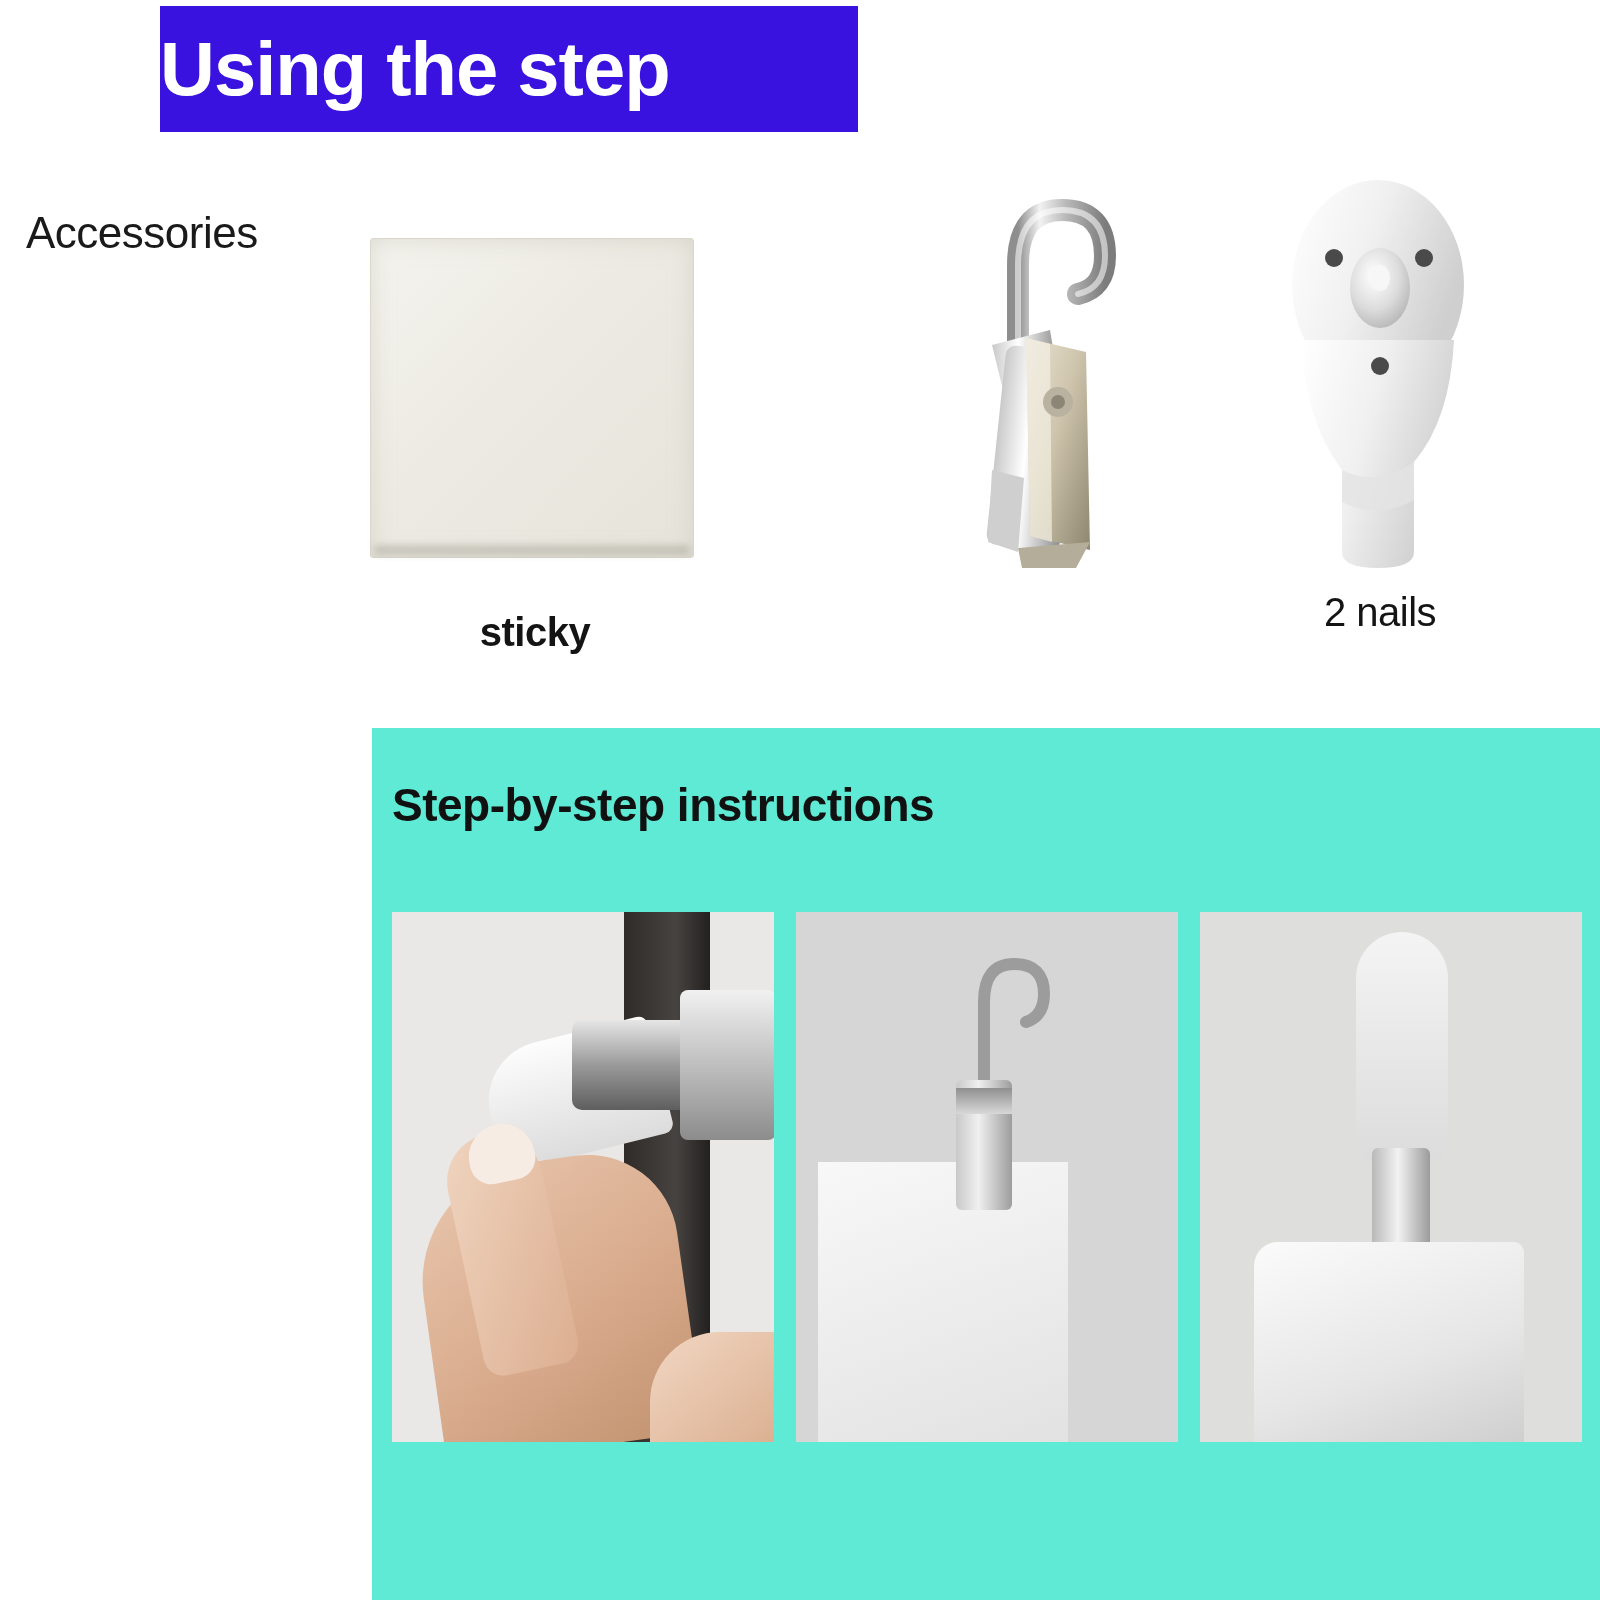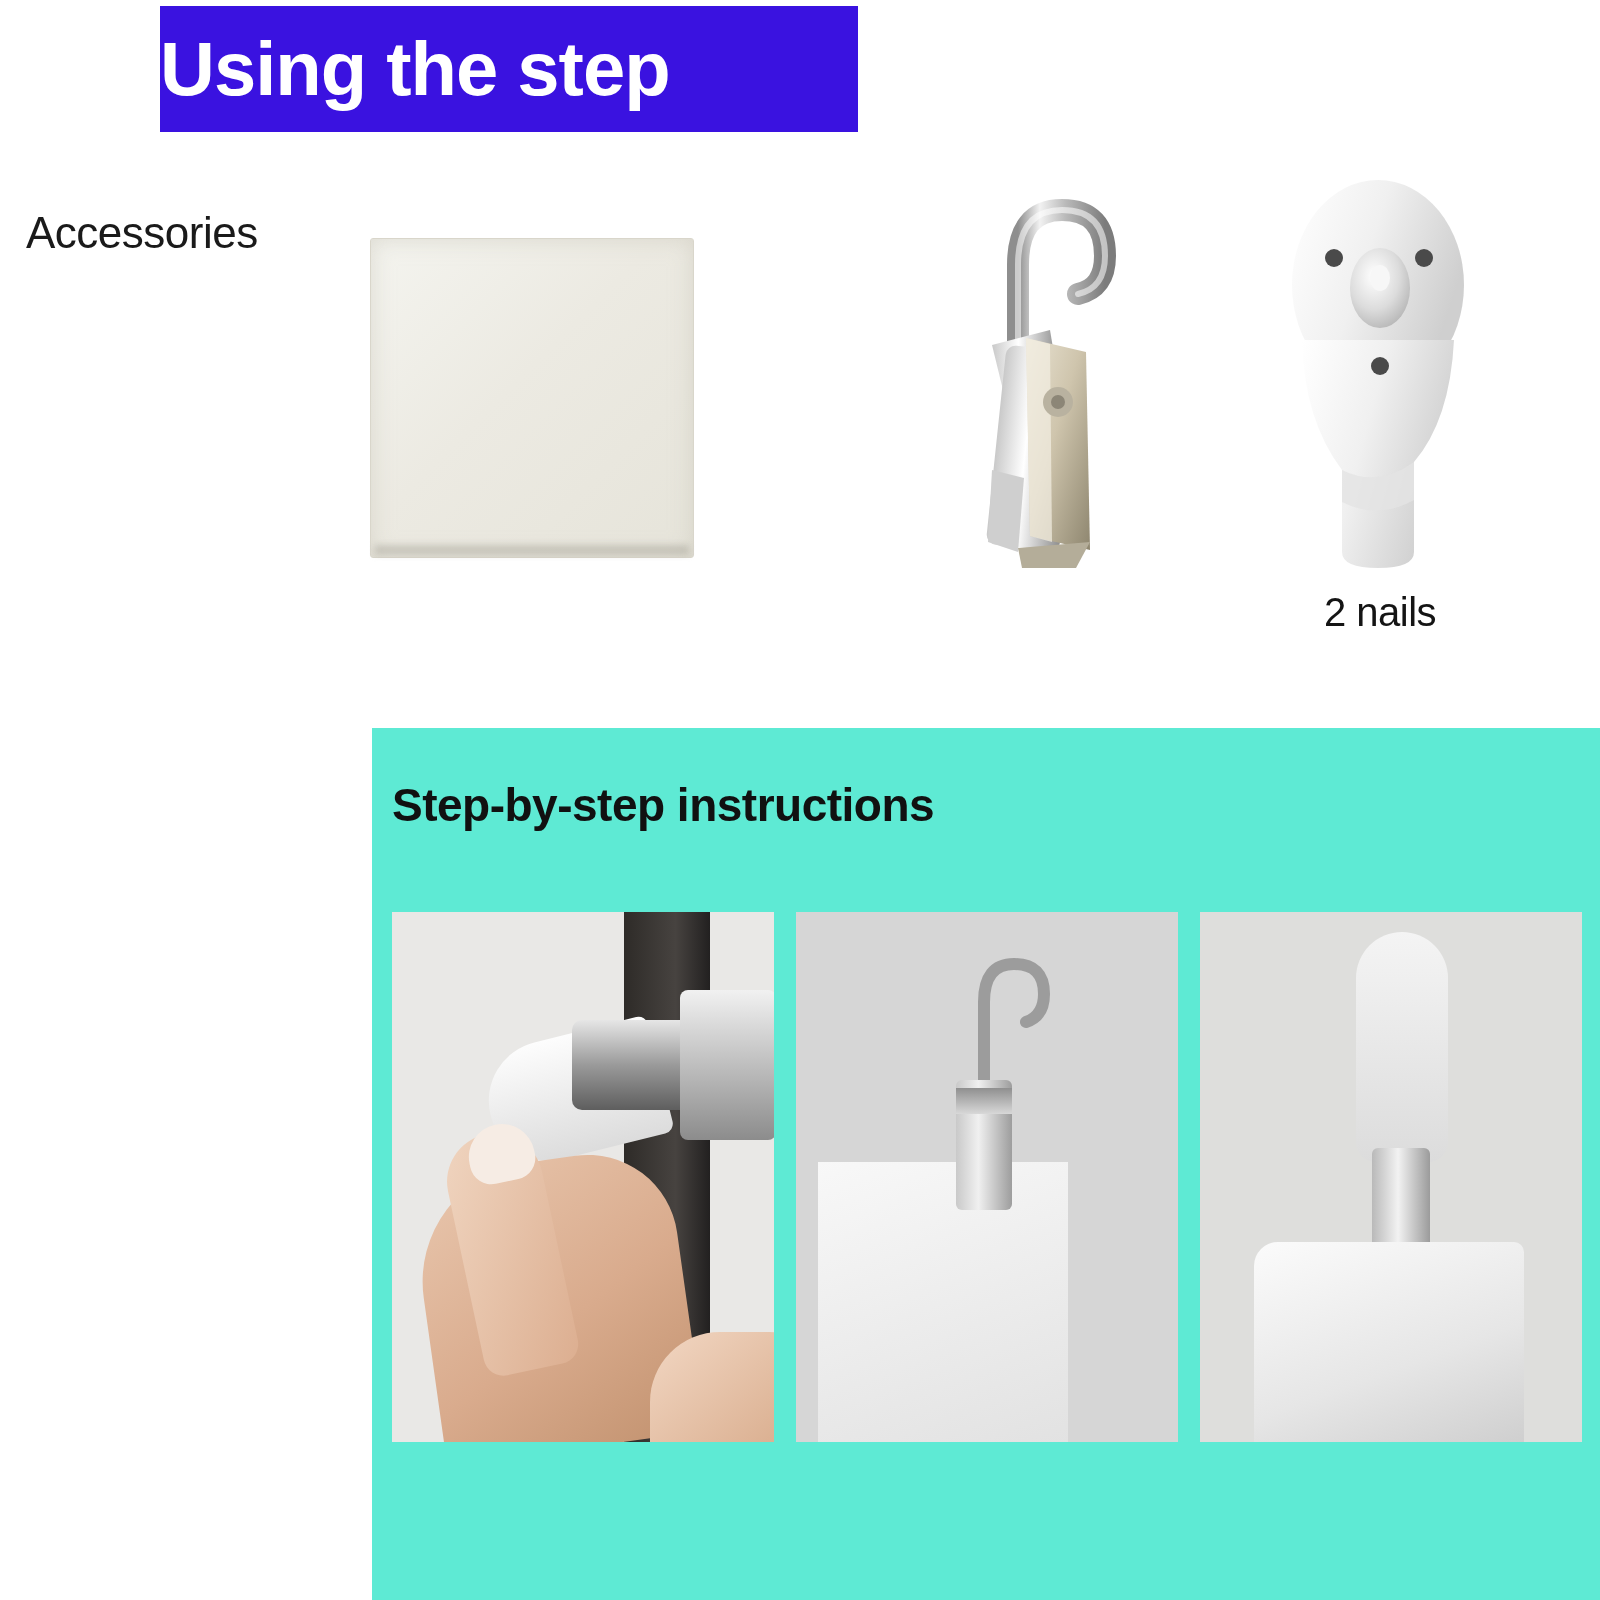"sticky" div.acc-caption { html: none -> <div>sticky</div> }
